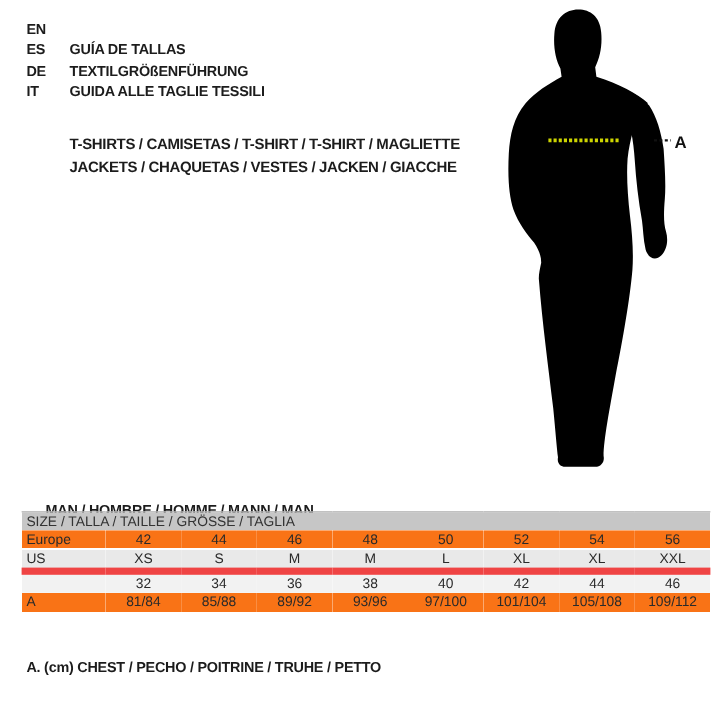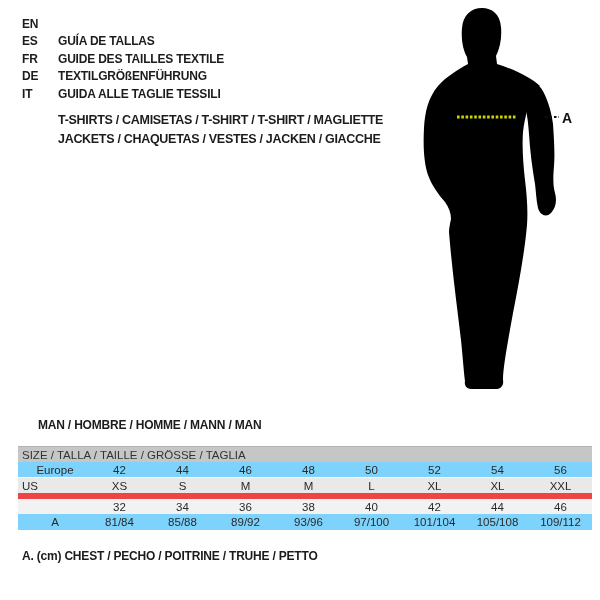"FR" div.lang-row { html: <div> <span>FR</span> <span>GUIDE DES TAILLES TEXTILE</span> </div> -> none }
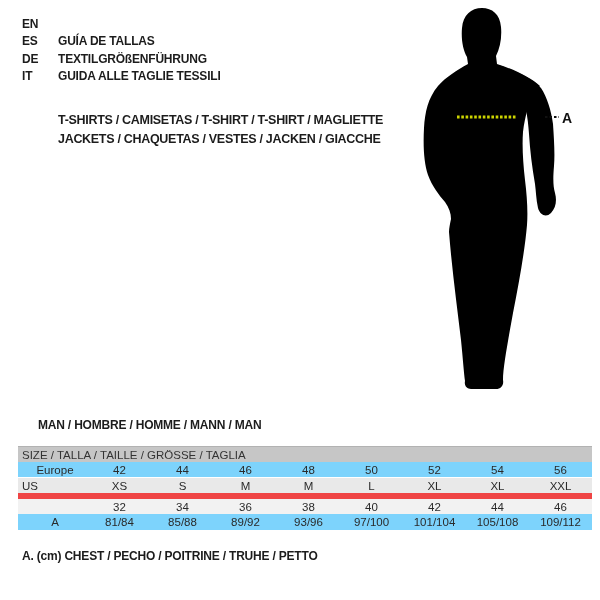"SIZE / TALLA / TAILLE" .size-table { top: 446px -> 426px }
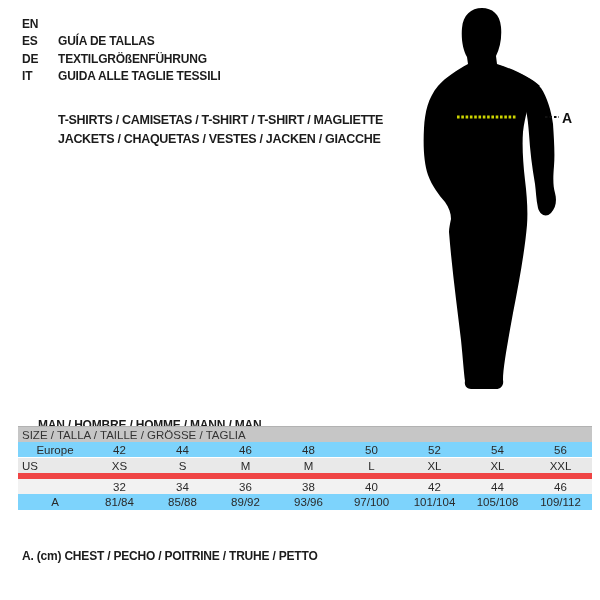"Europe" .size-table tr.r0 td, .size-table tr.r3 td { background: #7dd3fc -> #f97316; text-align: center -> none }
